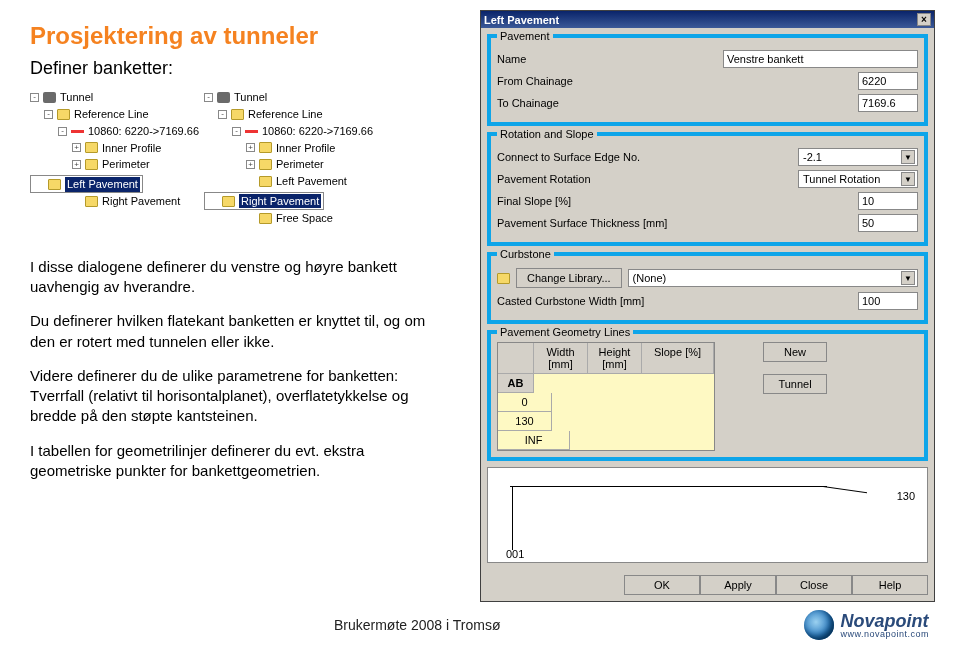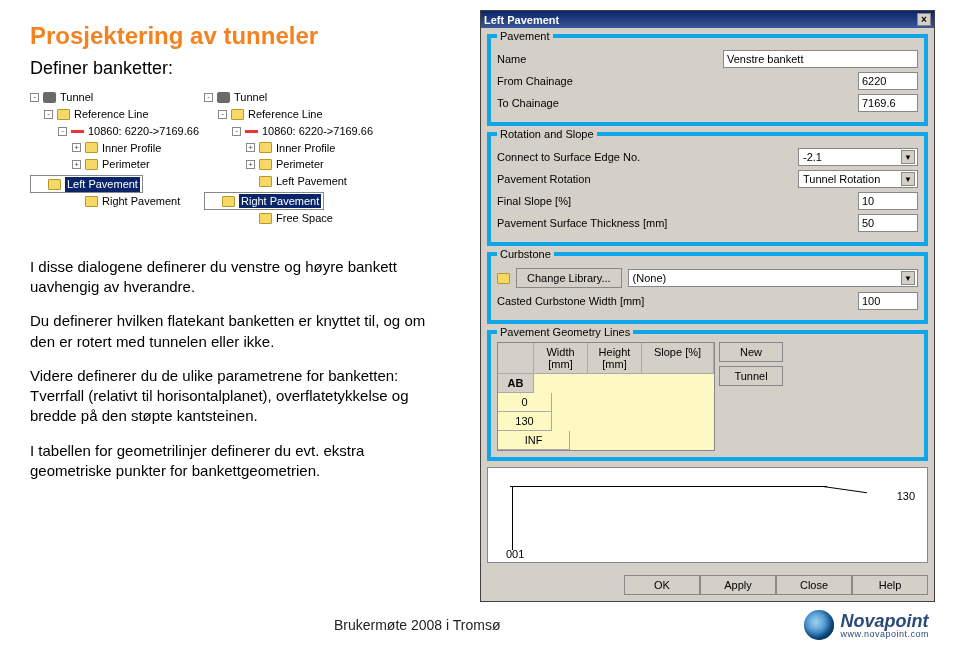"New" .geom-btns { gap: 4px -> 12px; margin-left: none -> 44px }
